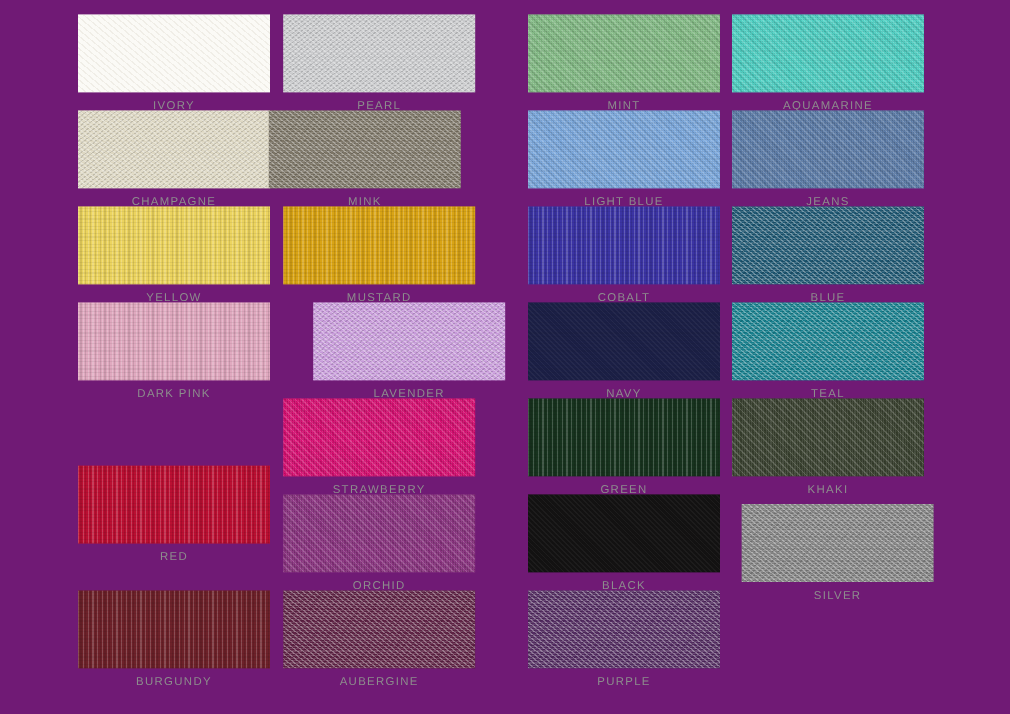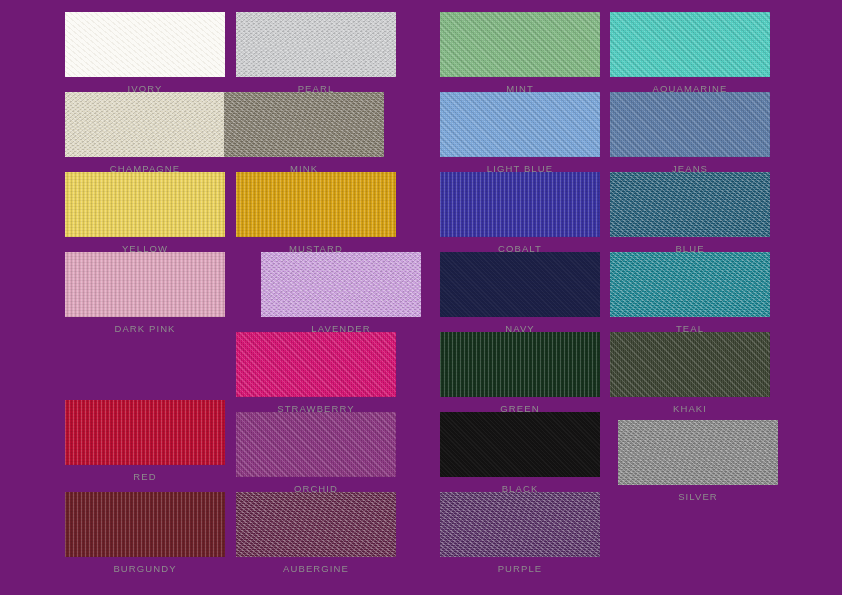"RED" div.swatch-cell { margin-top: 12px -> none }
